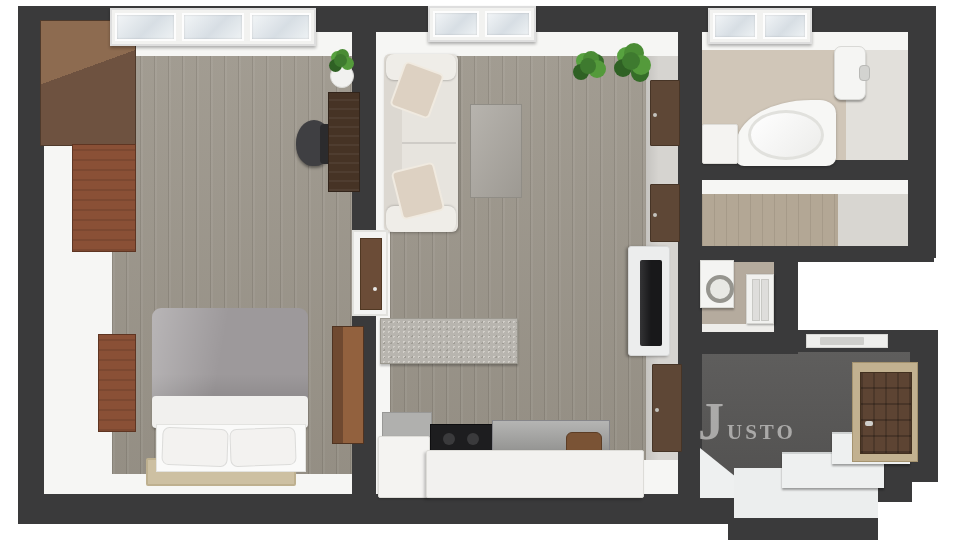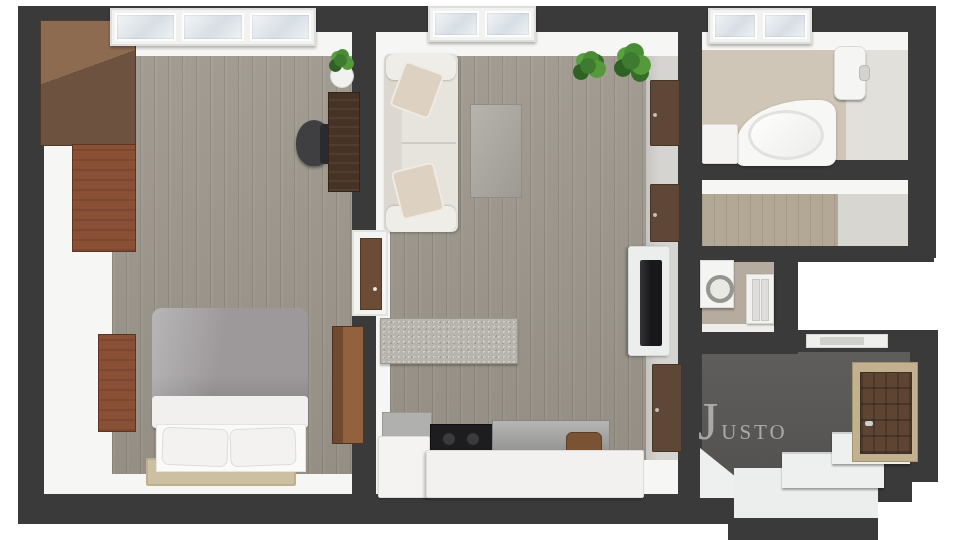"Justo" .stage { font-weight: none -> bold }
